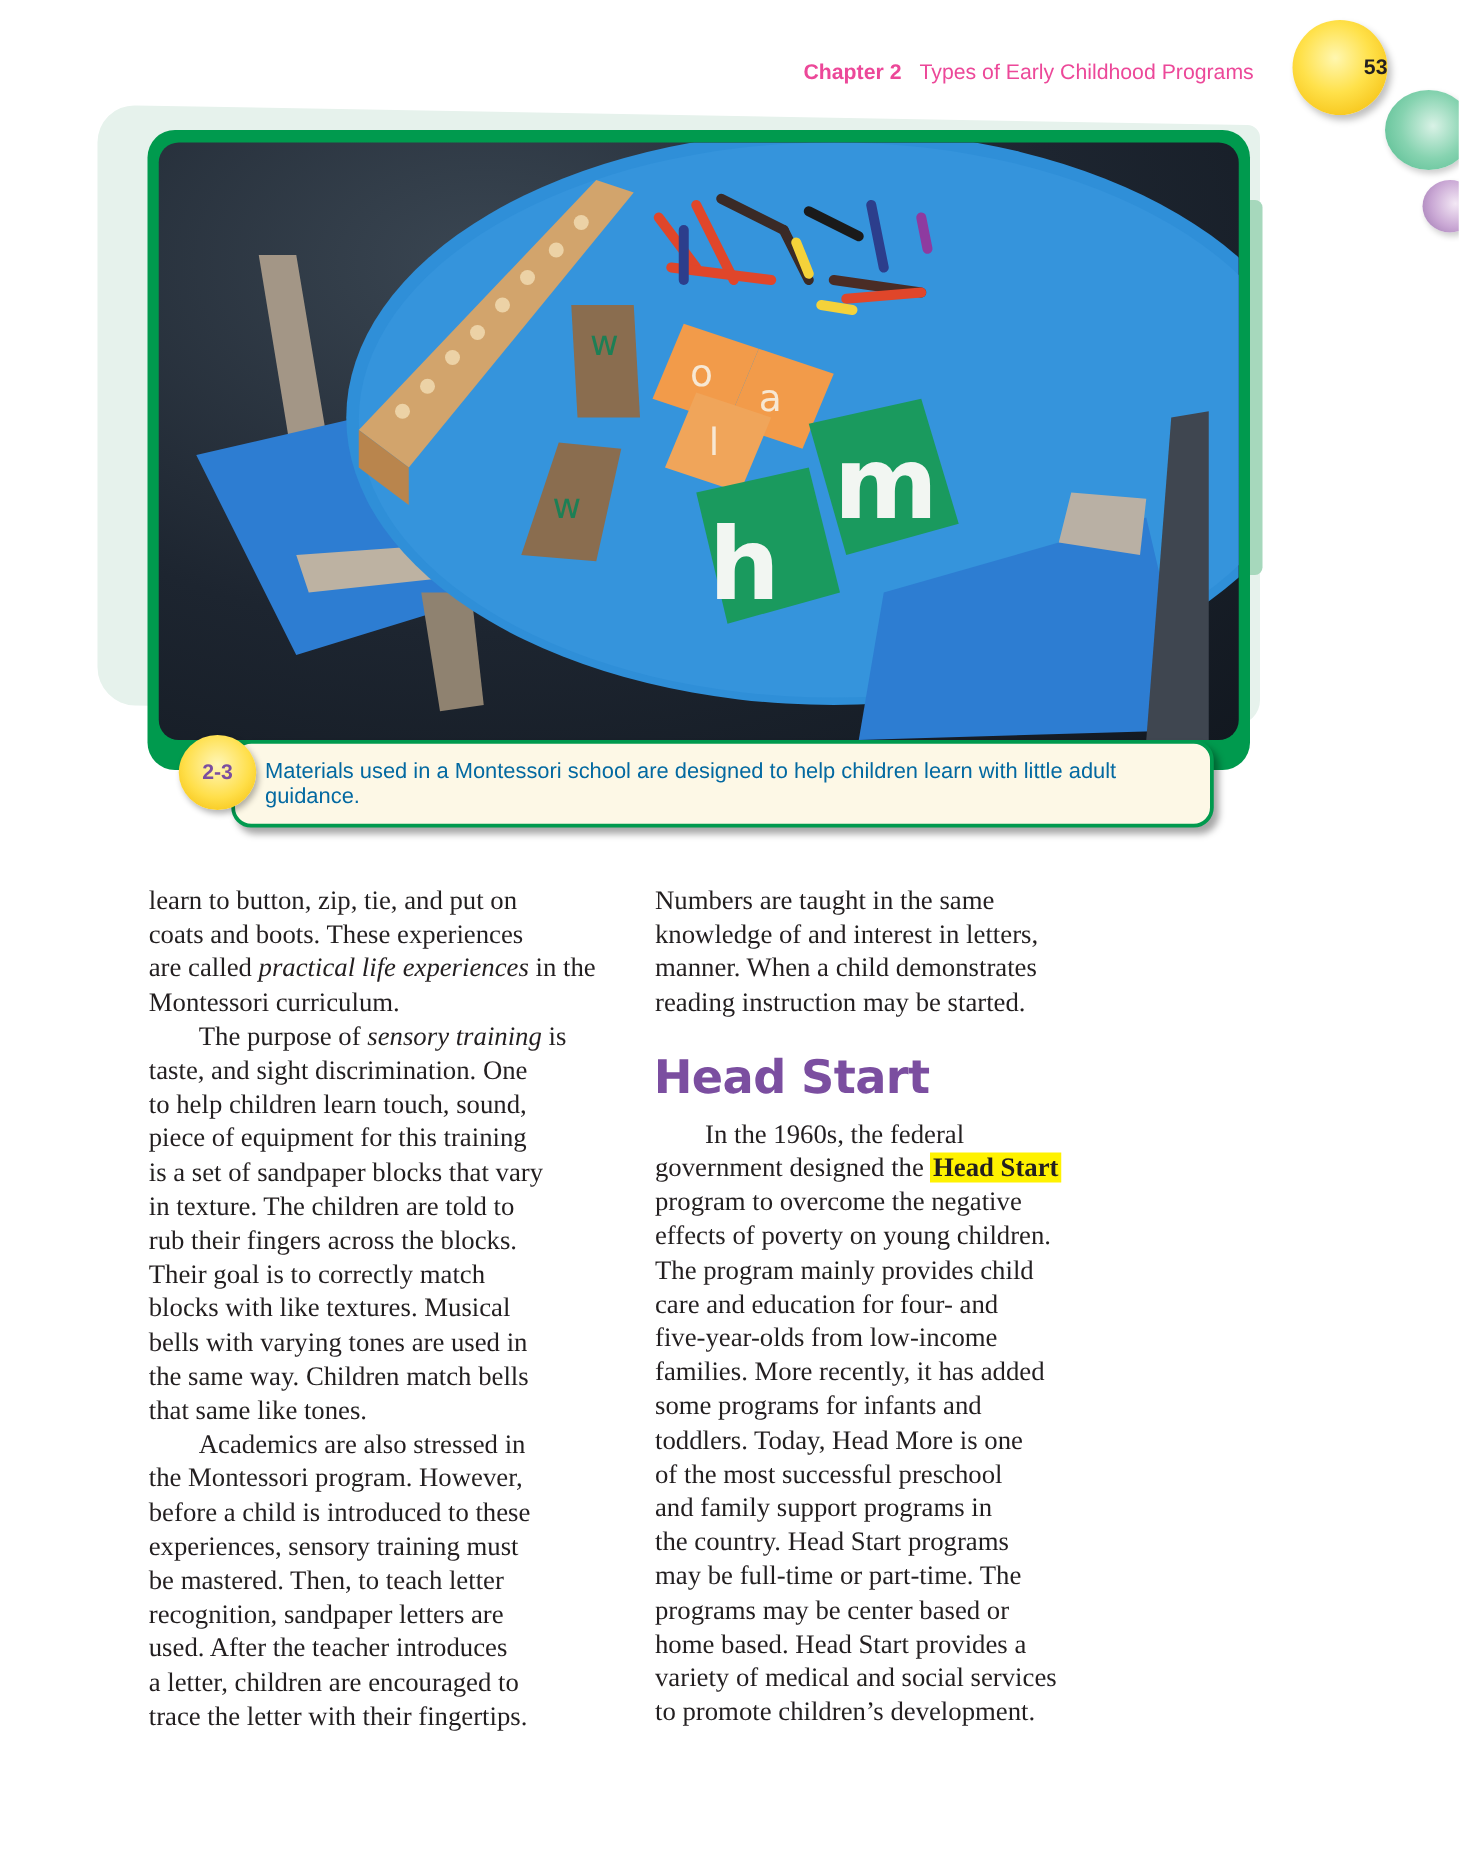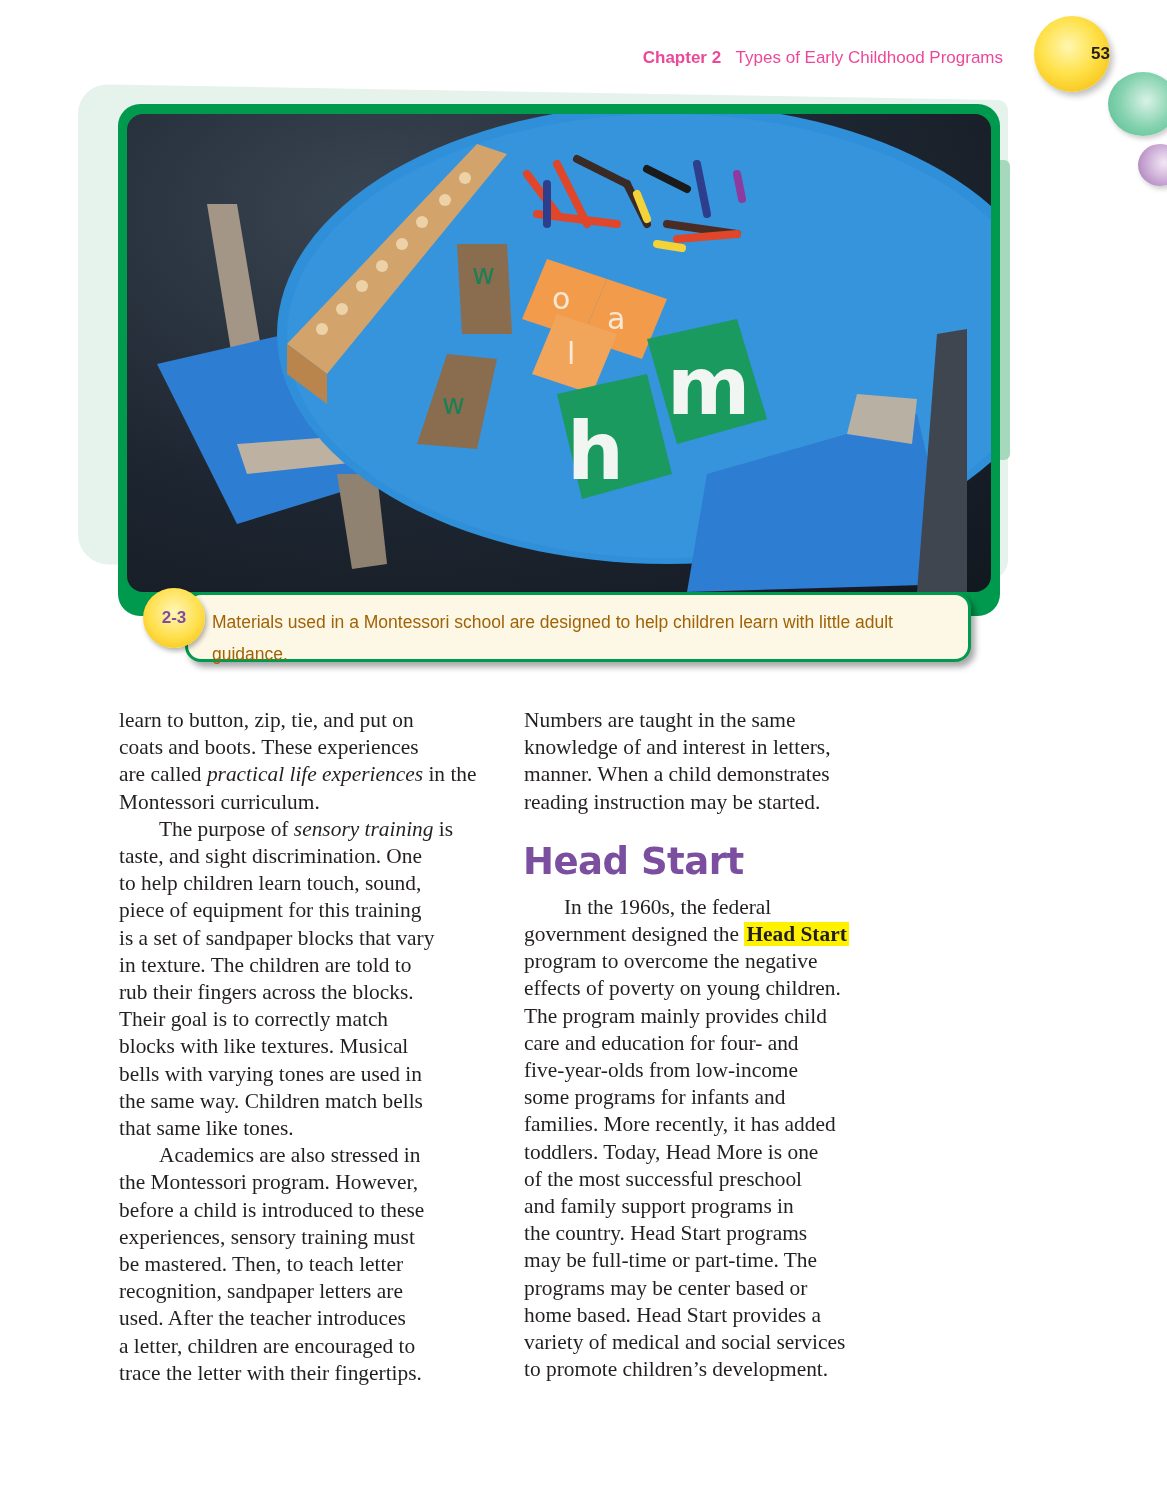"Materials used in a Montessori" .caption-text { color: #a16207 -> #0369a1; line-height: 32px -> 20px }
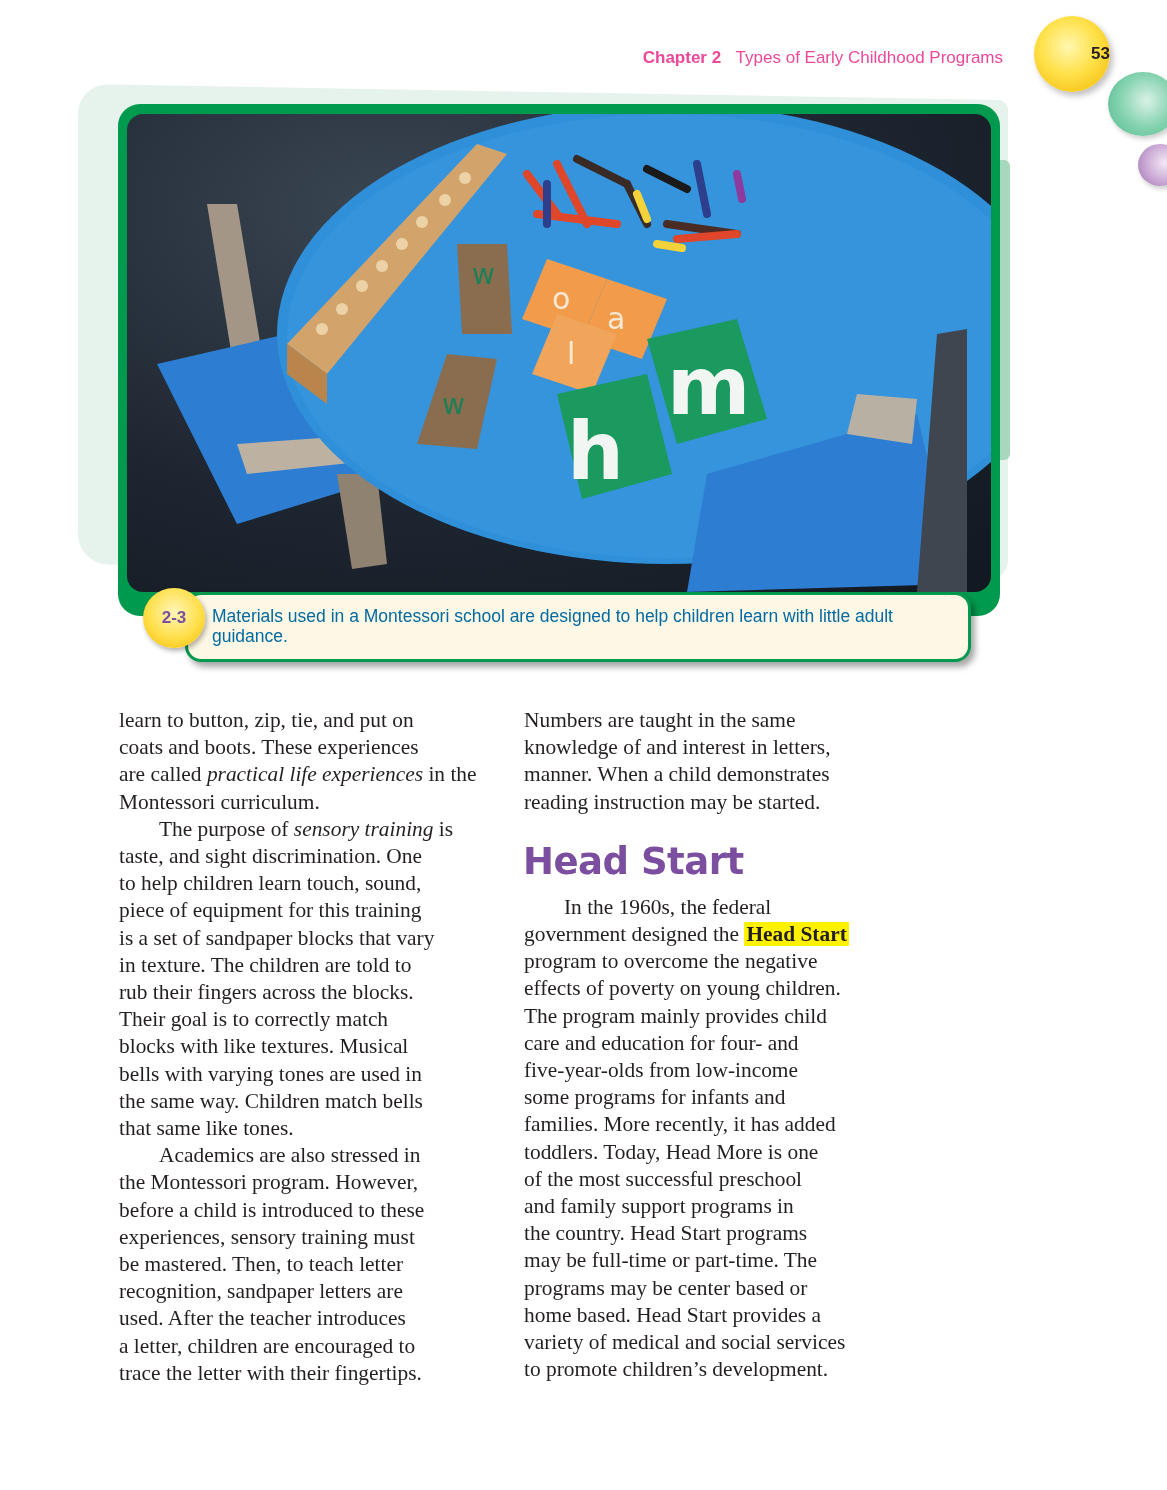"some programs for infants and" span.line { order: before "families. More recently, it has" -> after "families. More recently, it has" }
